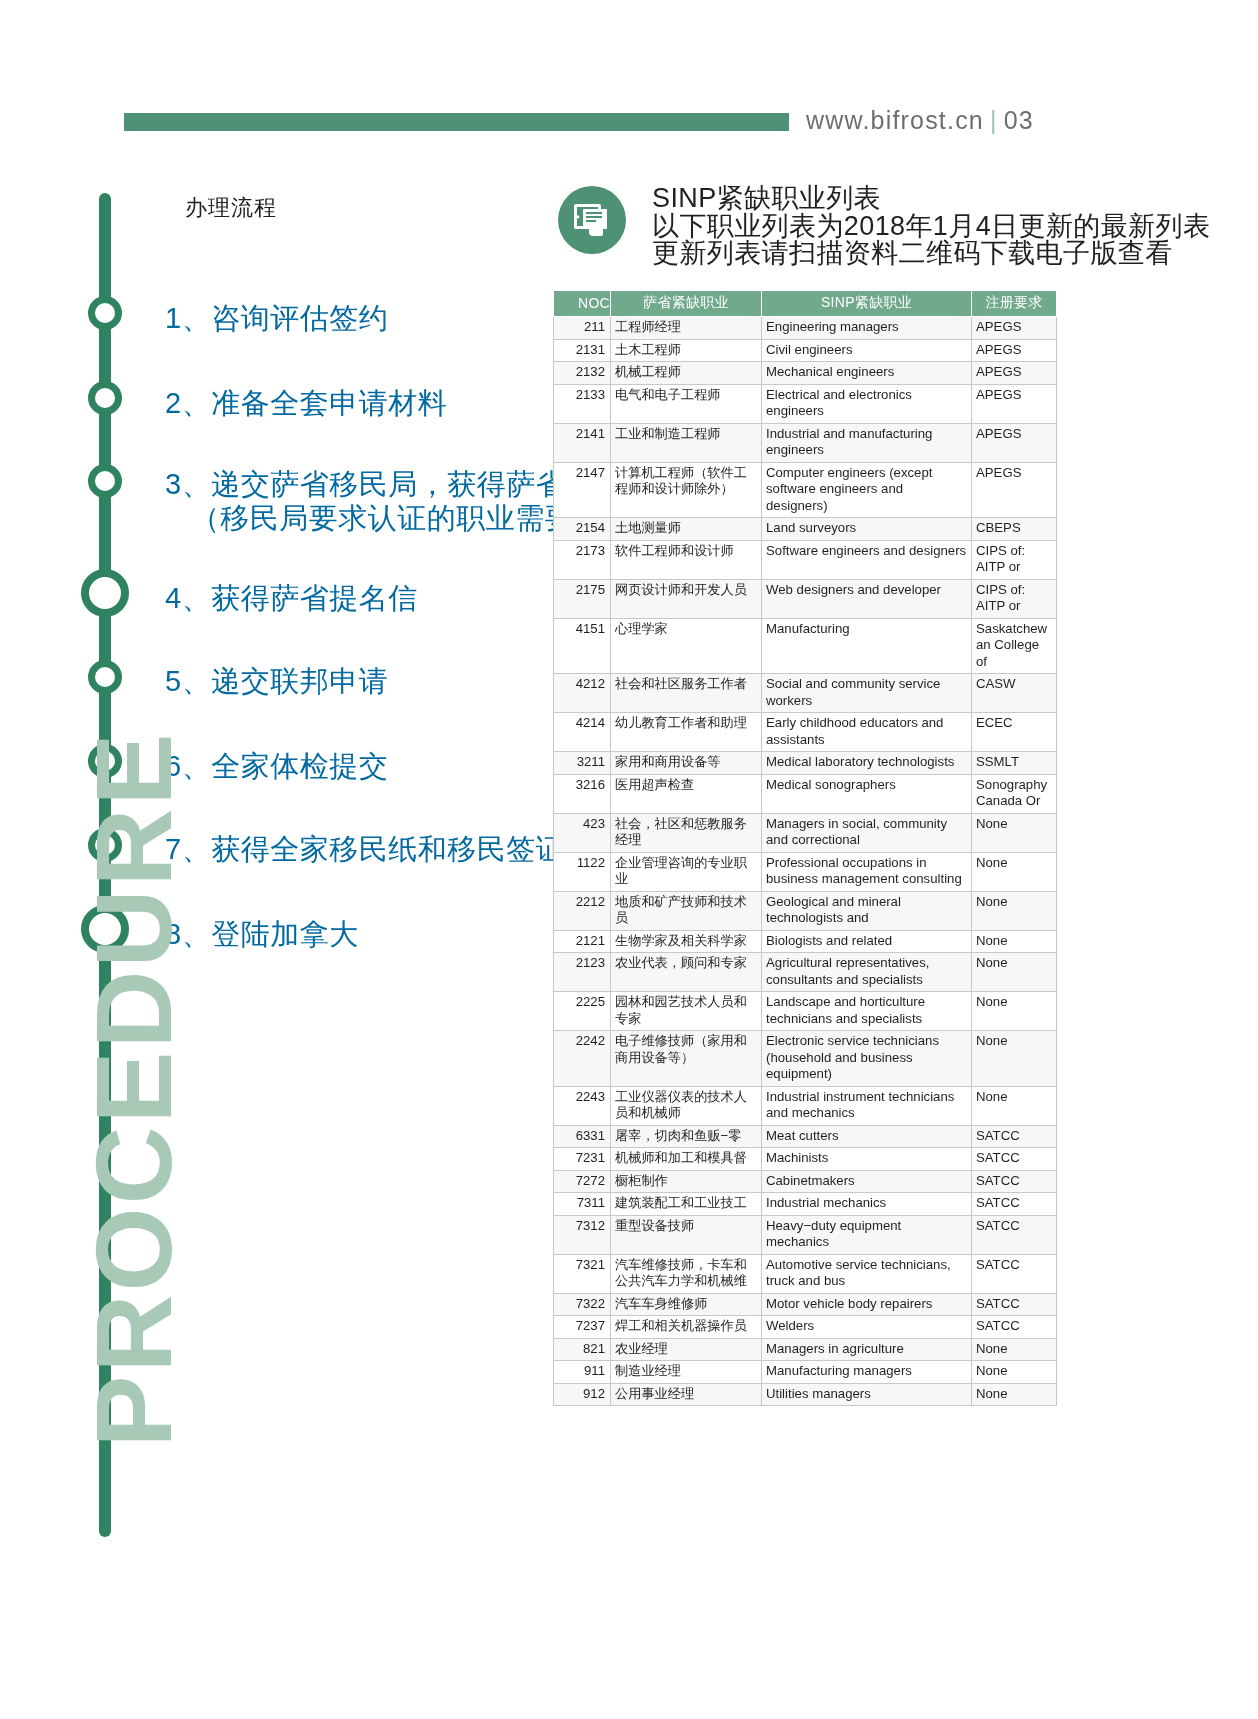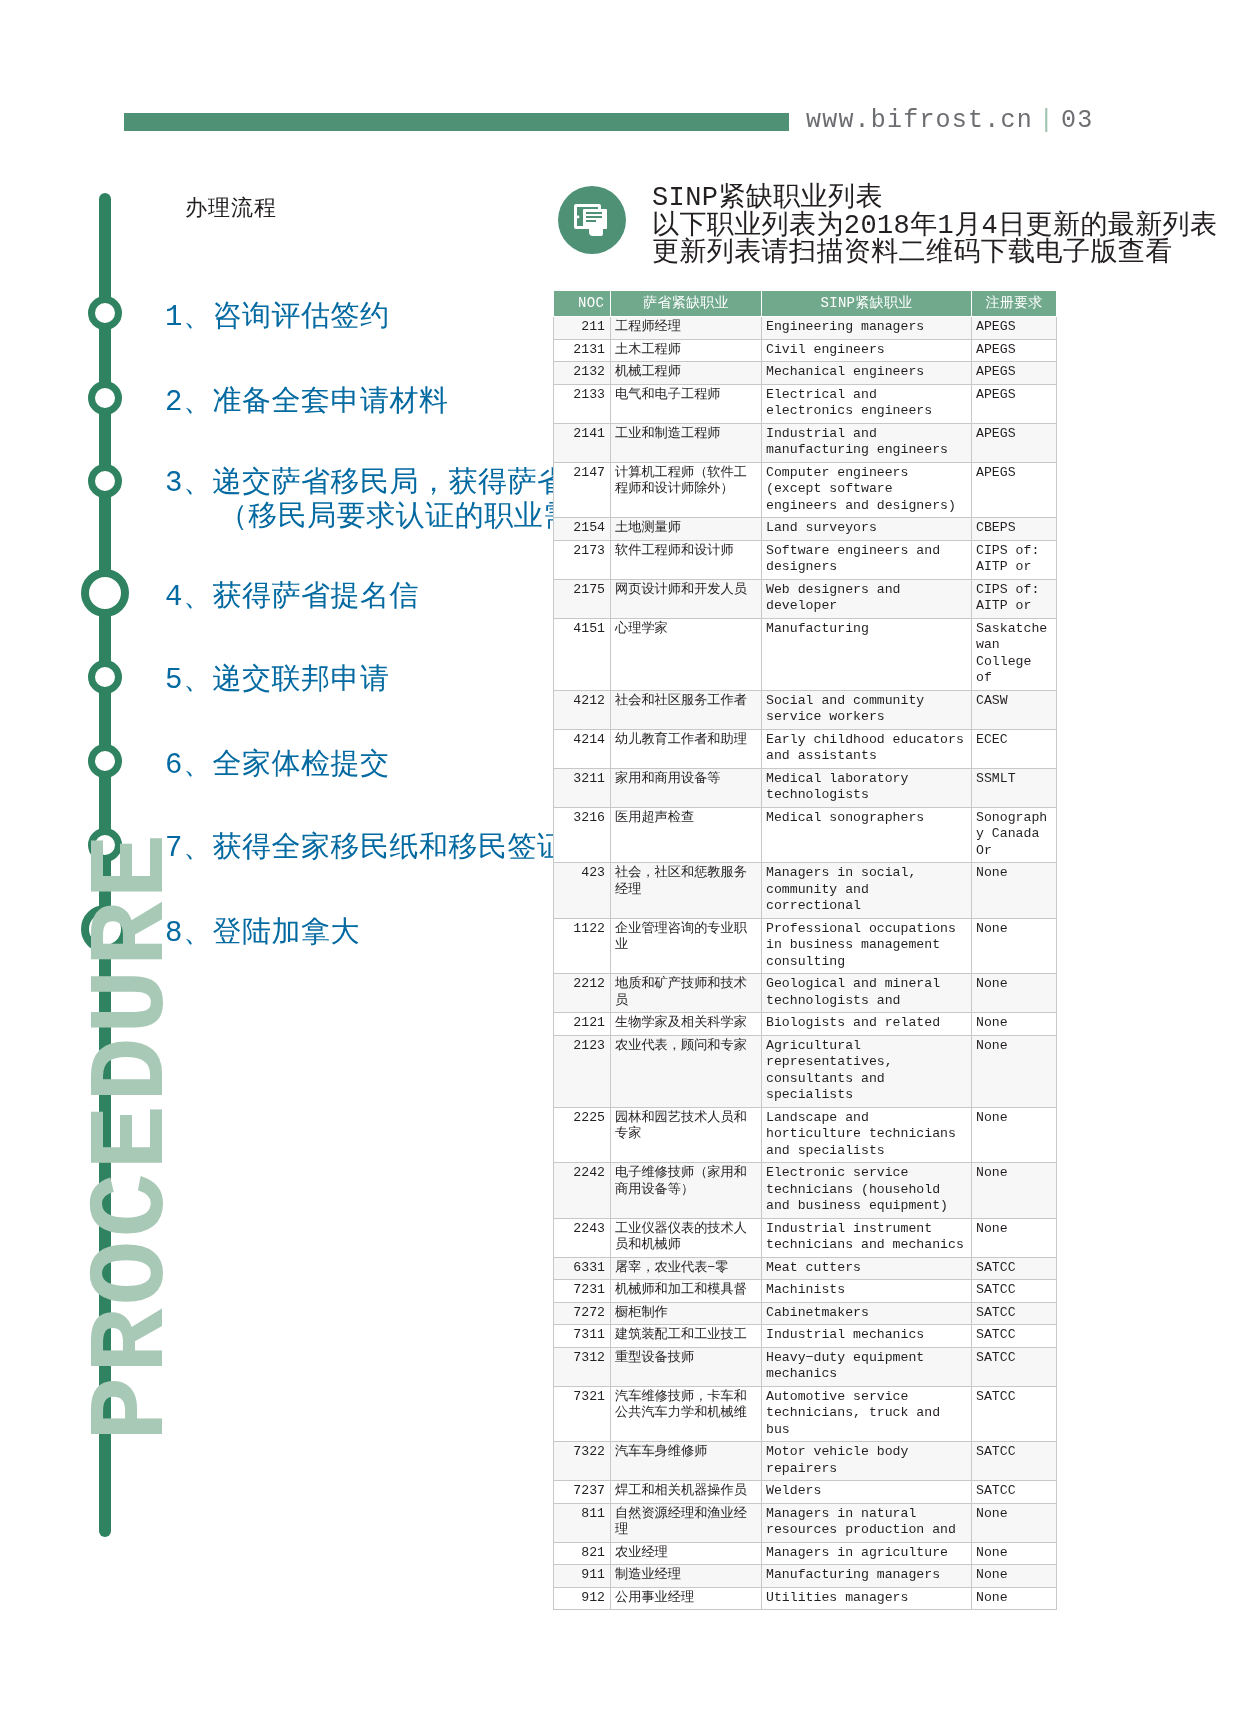"www.bifrost.cn | 03" .page { font-family: Liberation Mono, monospace -> none }
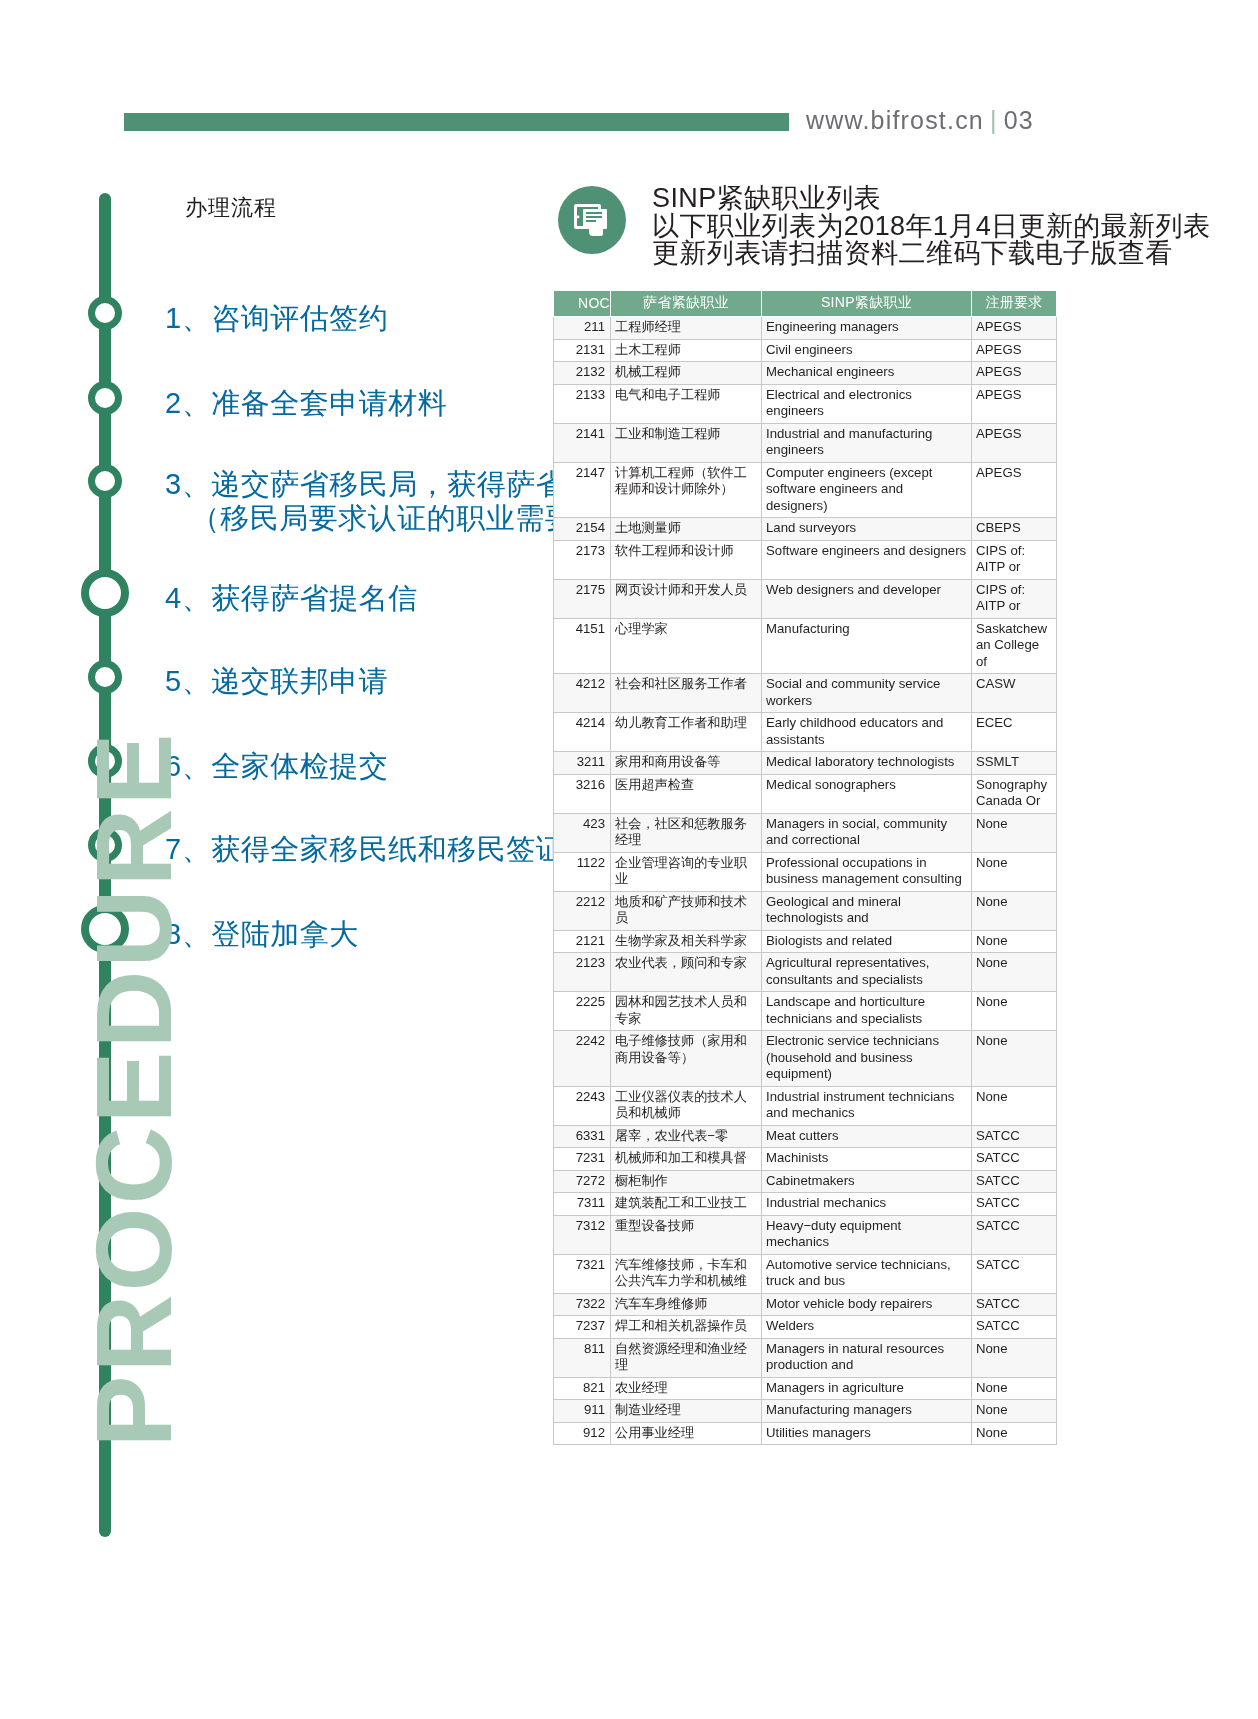"屠宰，农业代表−零" td { text: 农业代表 -> 切肉和鱼贩 }
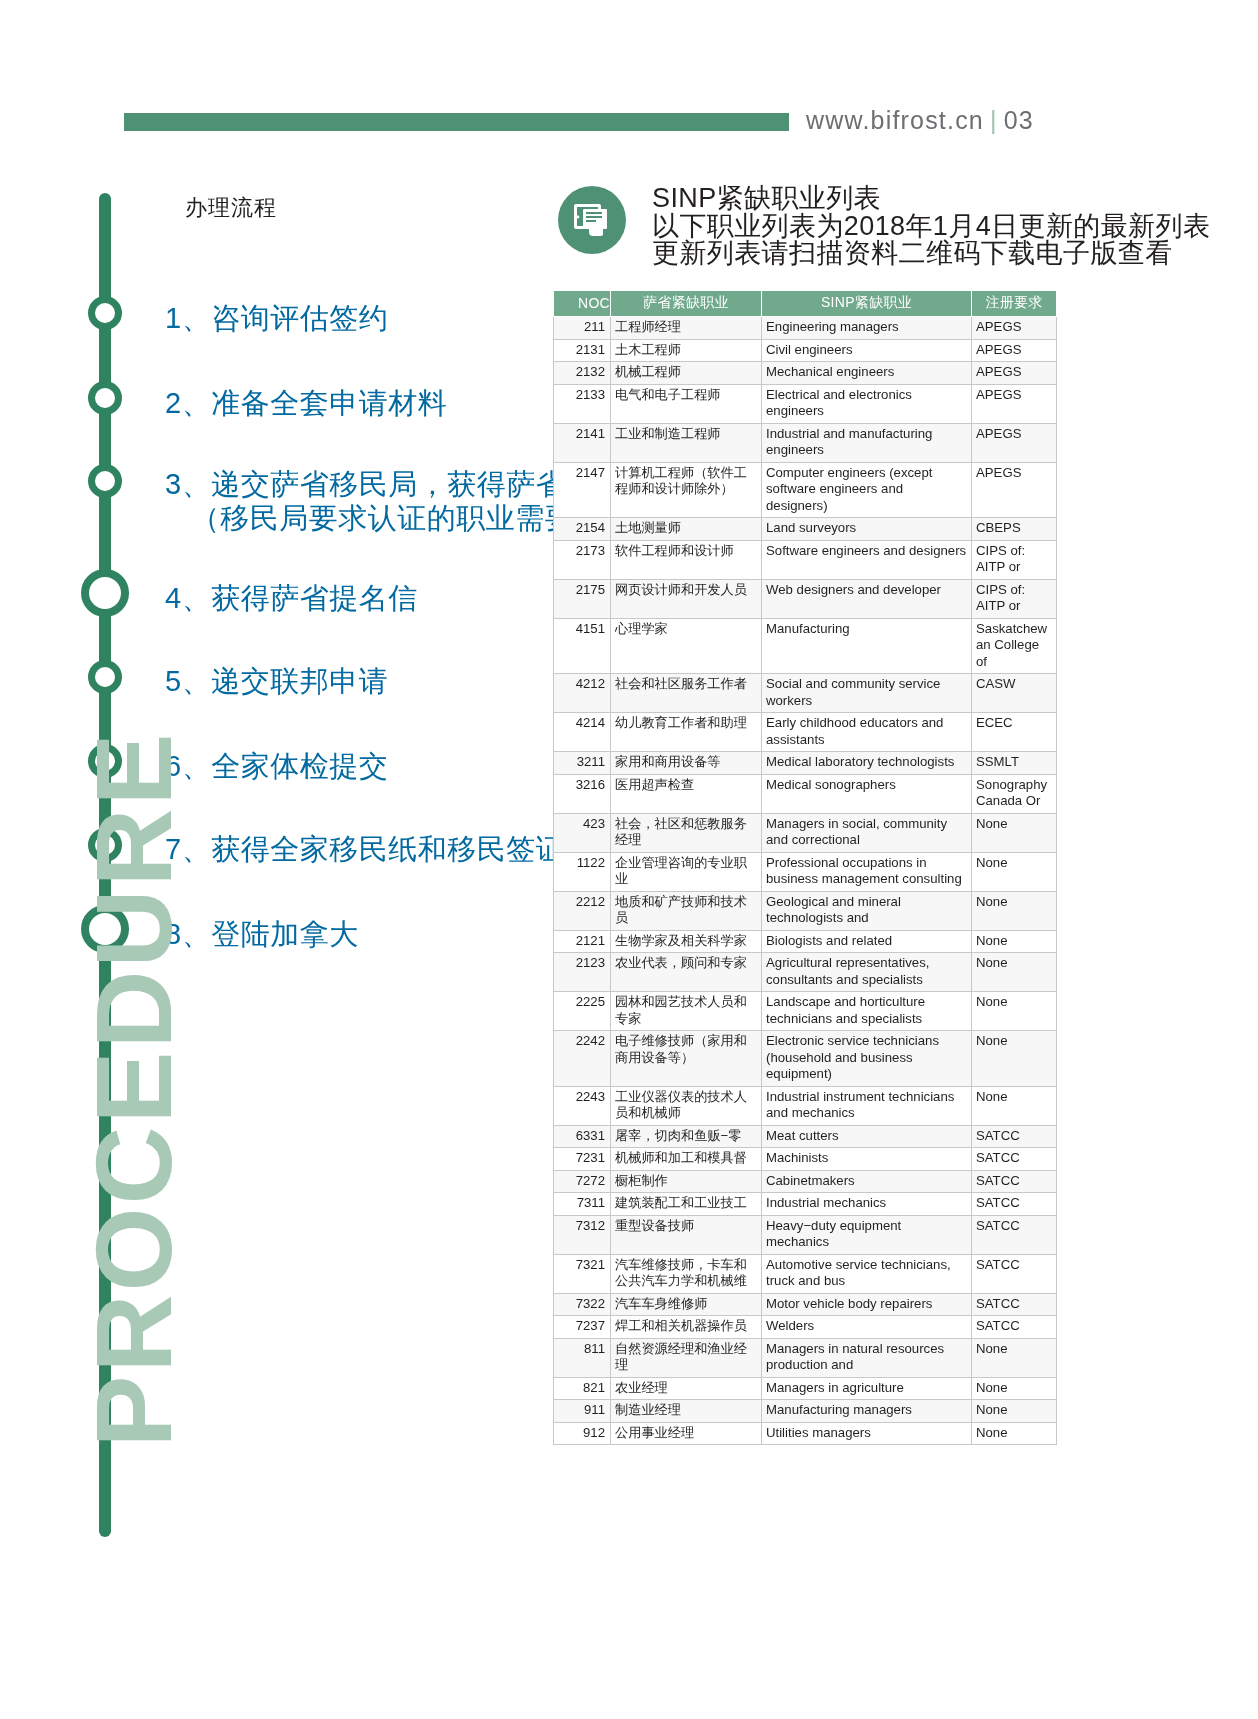"811" tr { html: <tr> <td>811</td> <td>自然资源经理和渔业经理</td> <td>Managers in natural resources production and</td> <td>None</td> </tr> -> none }
